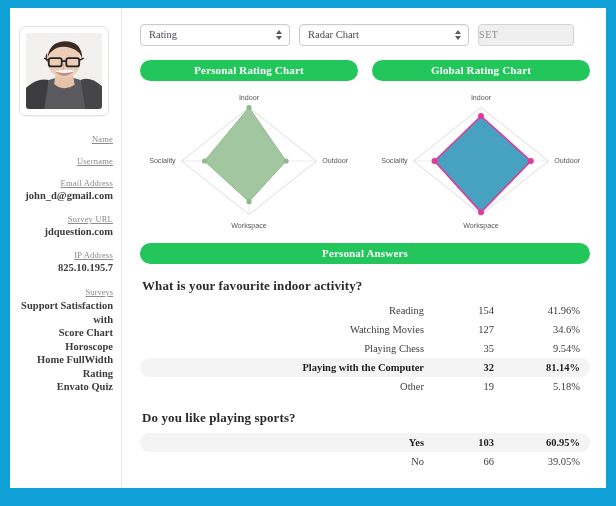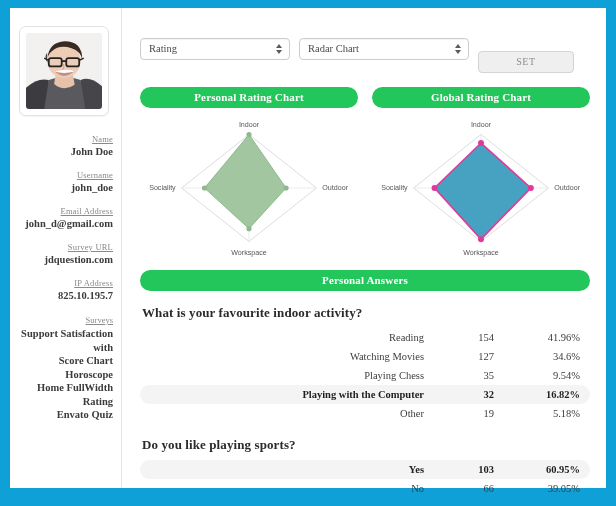"SET" .setbtn { margin-top: 27px -> none; text-align: center -> none }
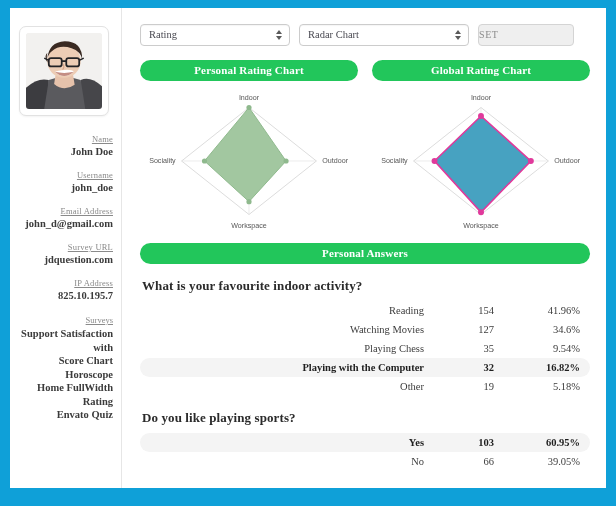"John Doe" span.field-value { html: <span>John Doe</span> -> none }
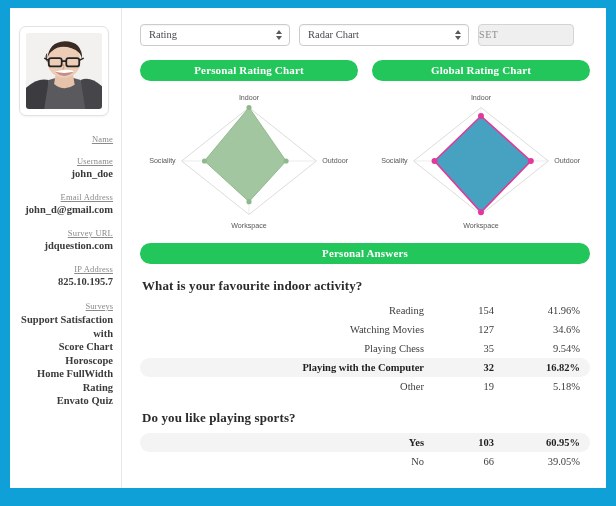"john_doe" span.field-value { html: <span>john_doe</span> -> none }
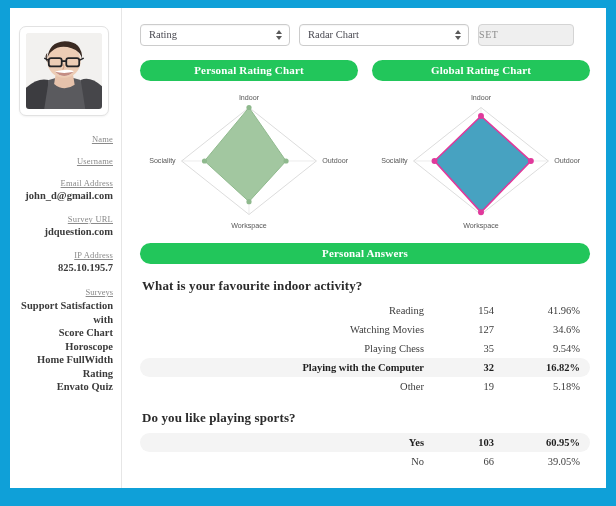"16.82%" span.c-pct { text: 16.82% -> 81.14% }
